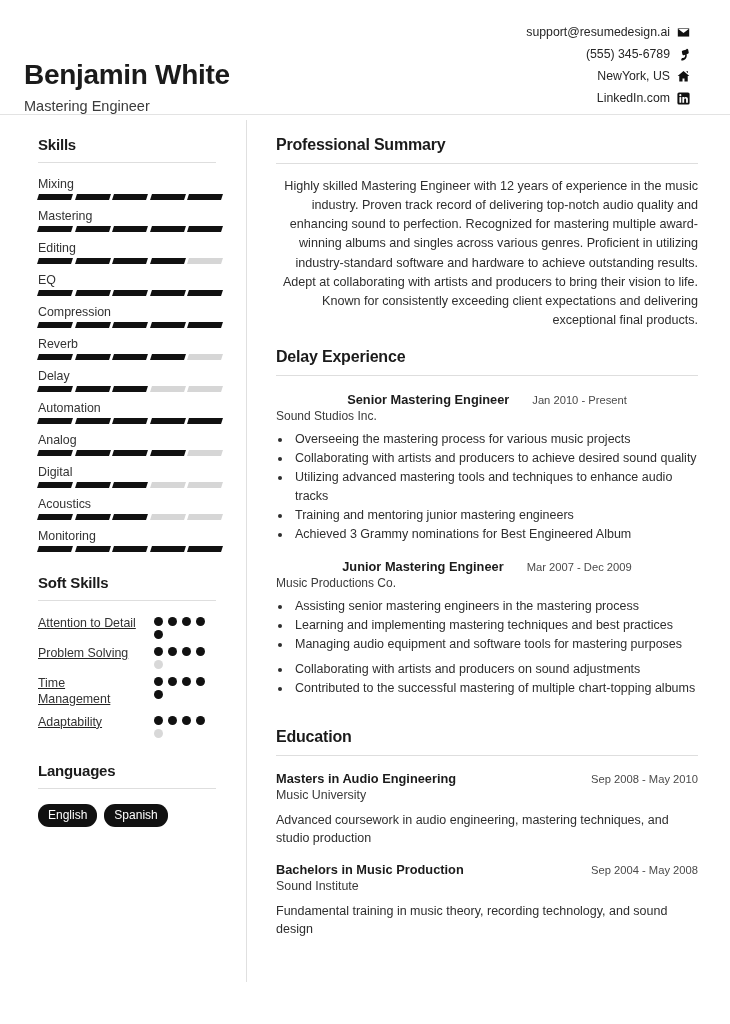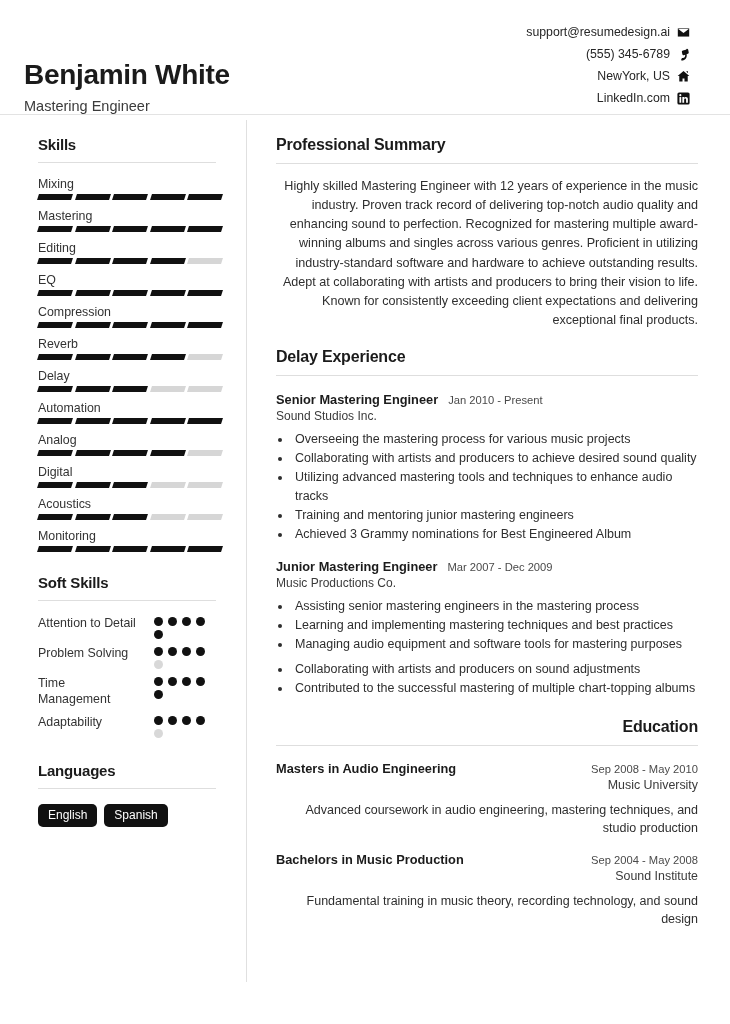"Senior Mastering Engineer" .exp-head { gap: 10px -> 23px; justify-content: flex-start -> center }
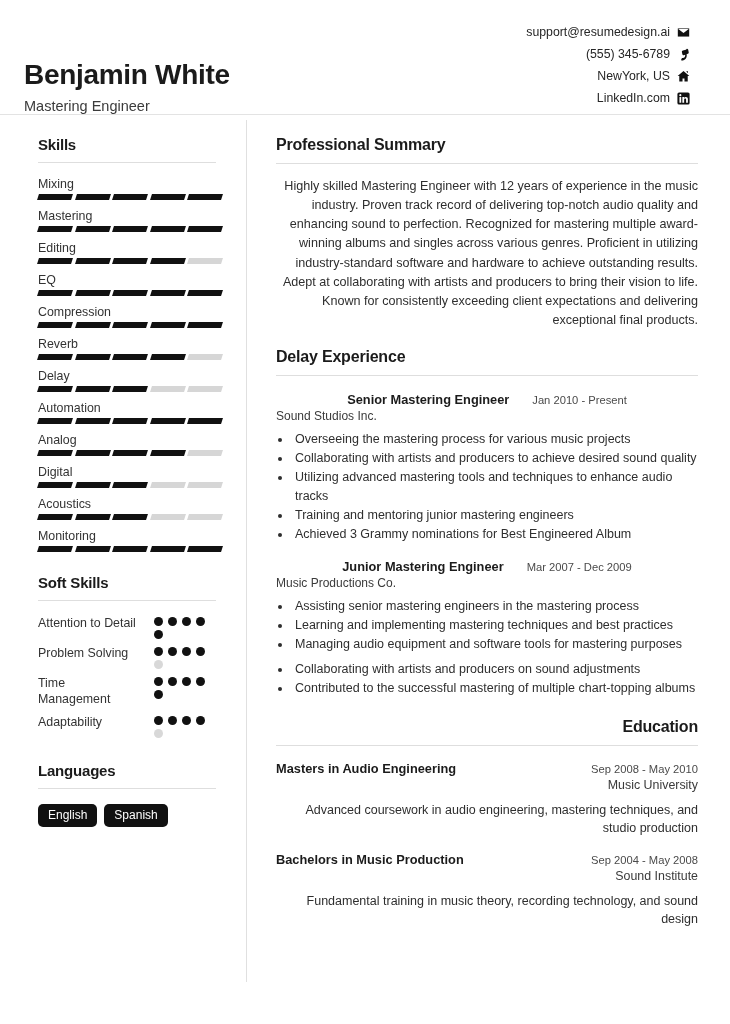"Attention to Detail" .soft-row { text-decoration: none -> underline }
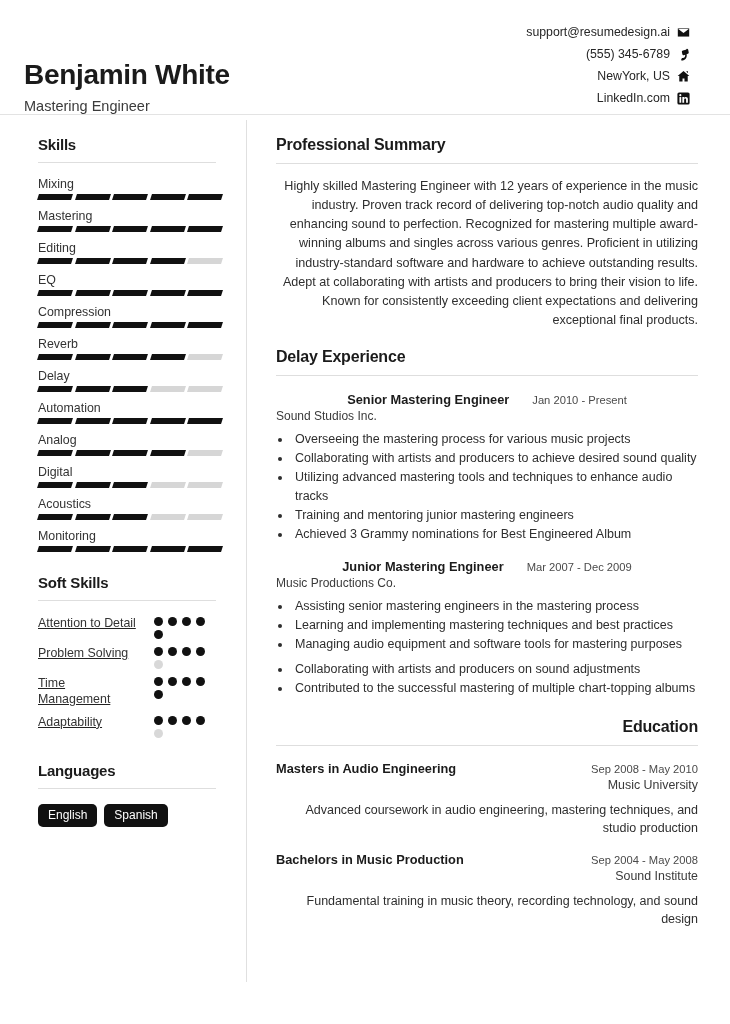"Education" .edu-section { margin-top: 20px -> 30px; text-align: right -> none }
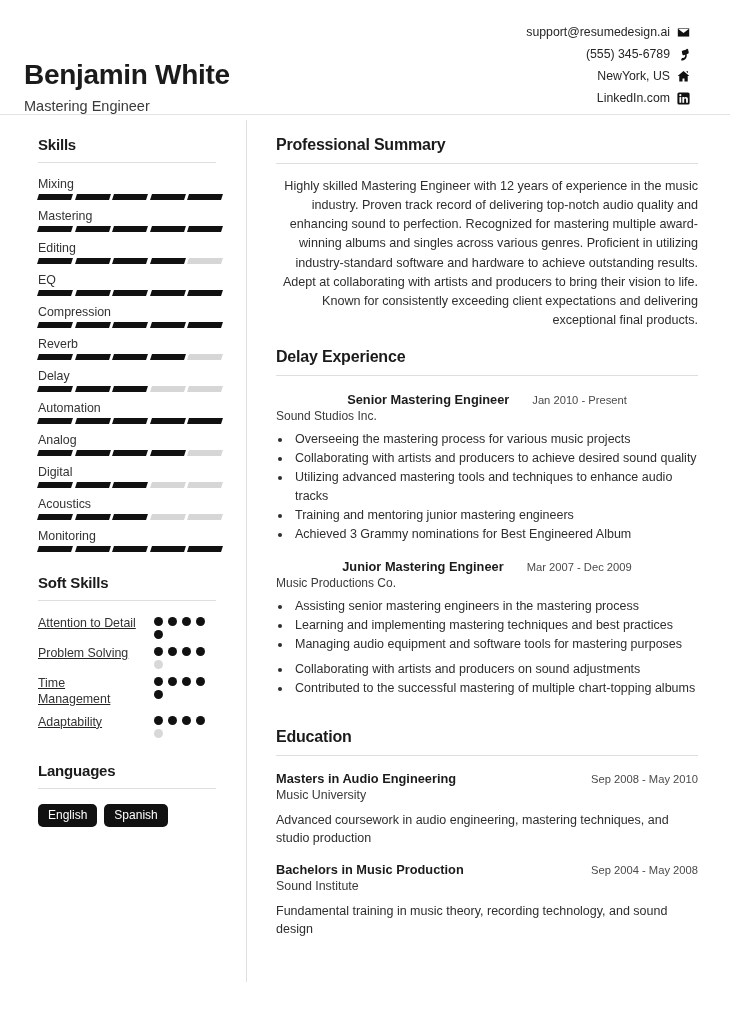"English" .pill { border-radius: 5px -> 11px }
